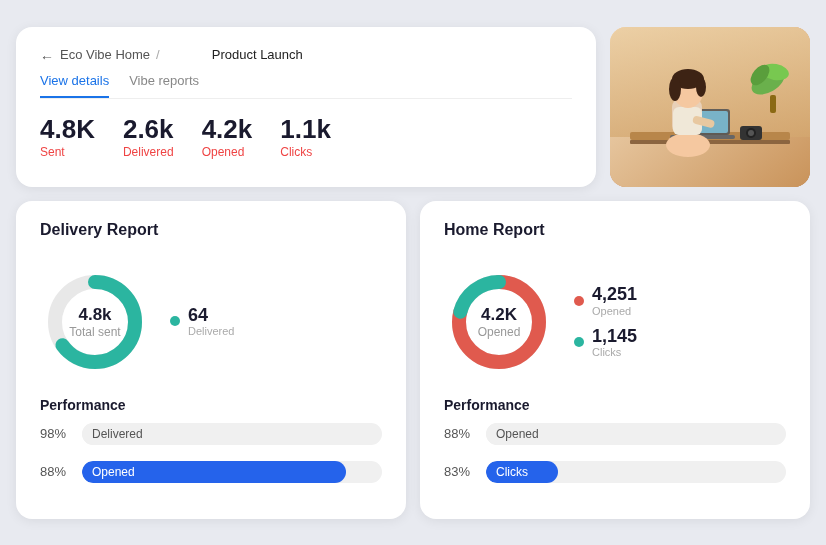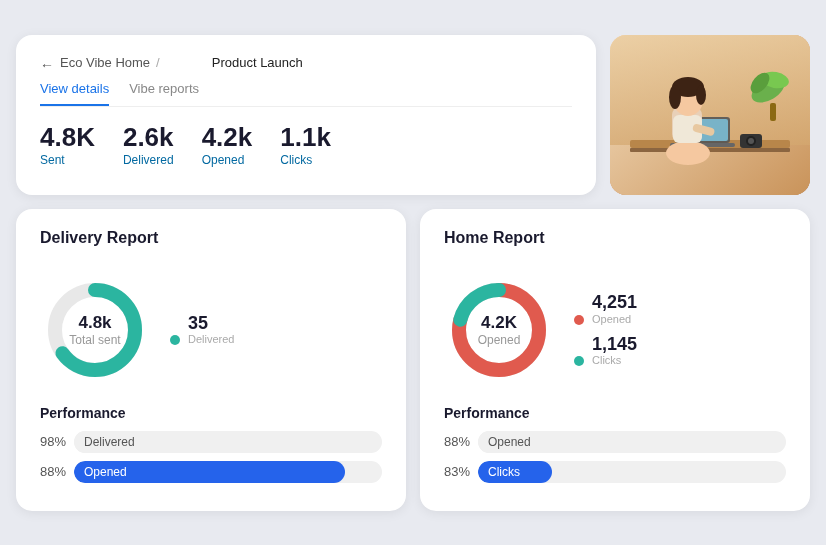"Sent" .stat-label { color: #0369a1 -> #ef4444 }
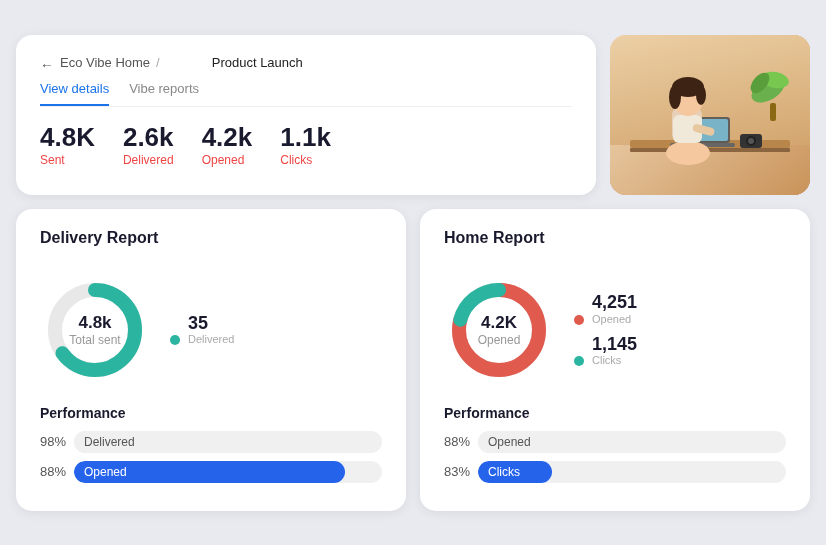"4,251" .legend-item { align-items: flex-end -> center }
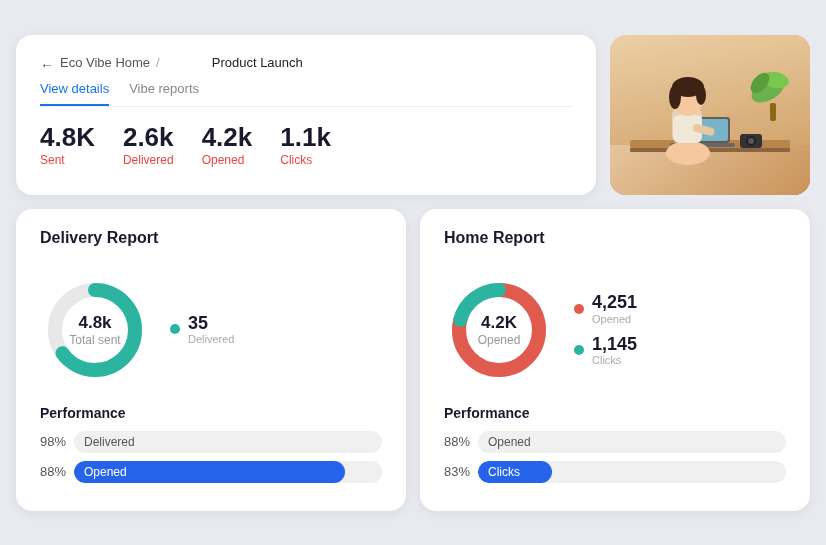"35" div.legend-value { text: 35 -> 64 }
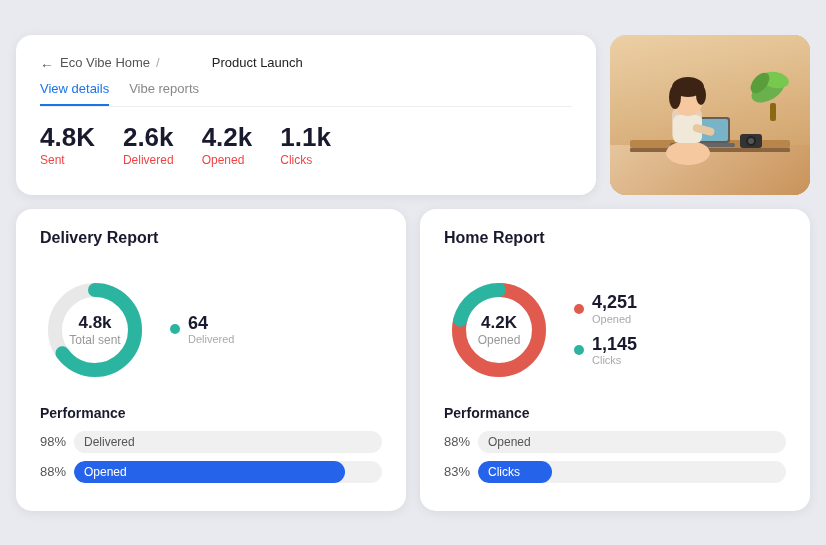"98%" .perf-row { gap: 2px -> 10px; margin-bottom: 8px -> 16px }
